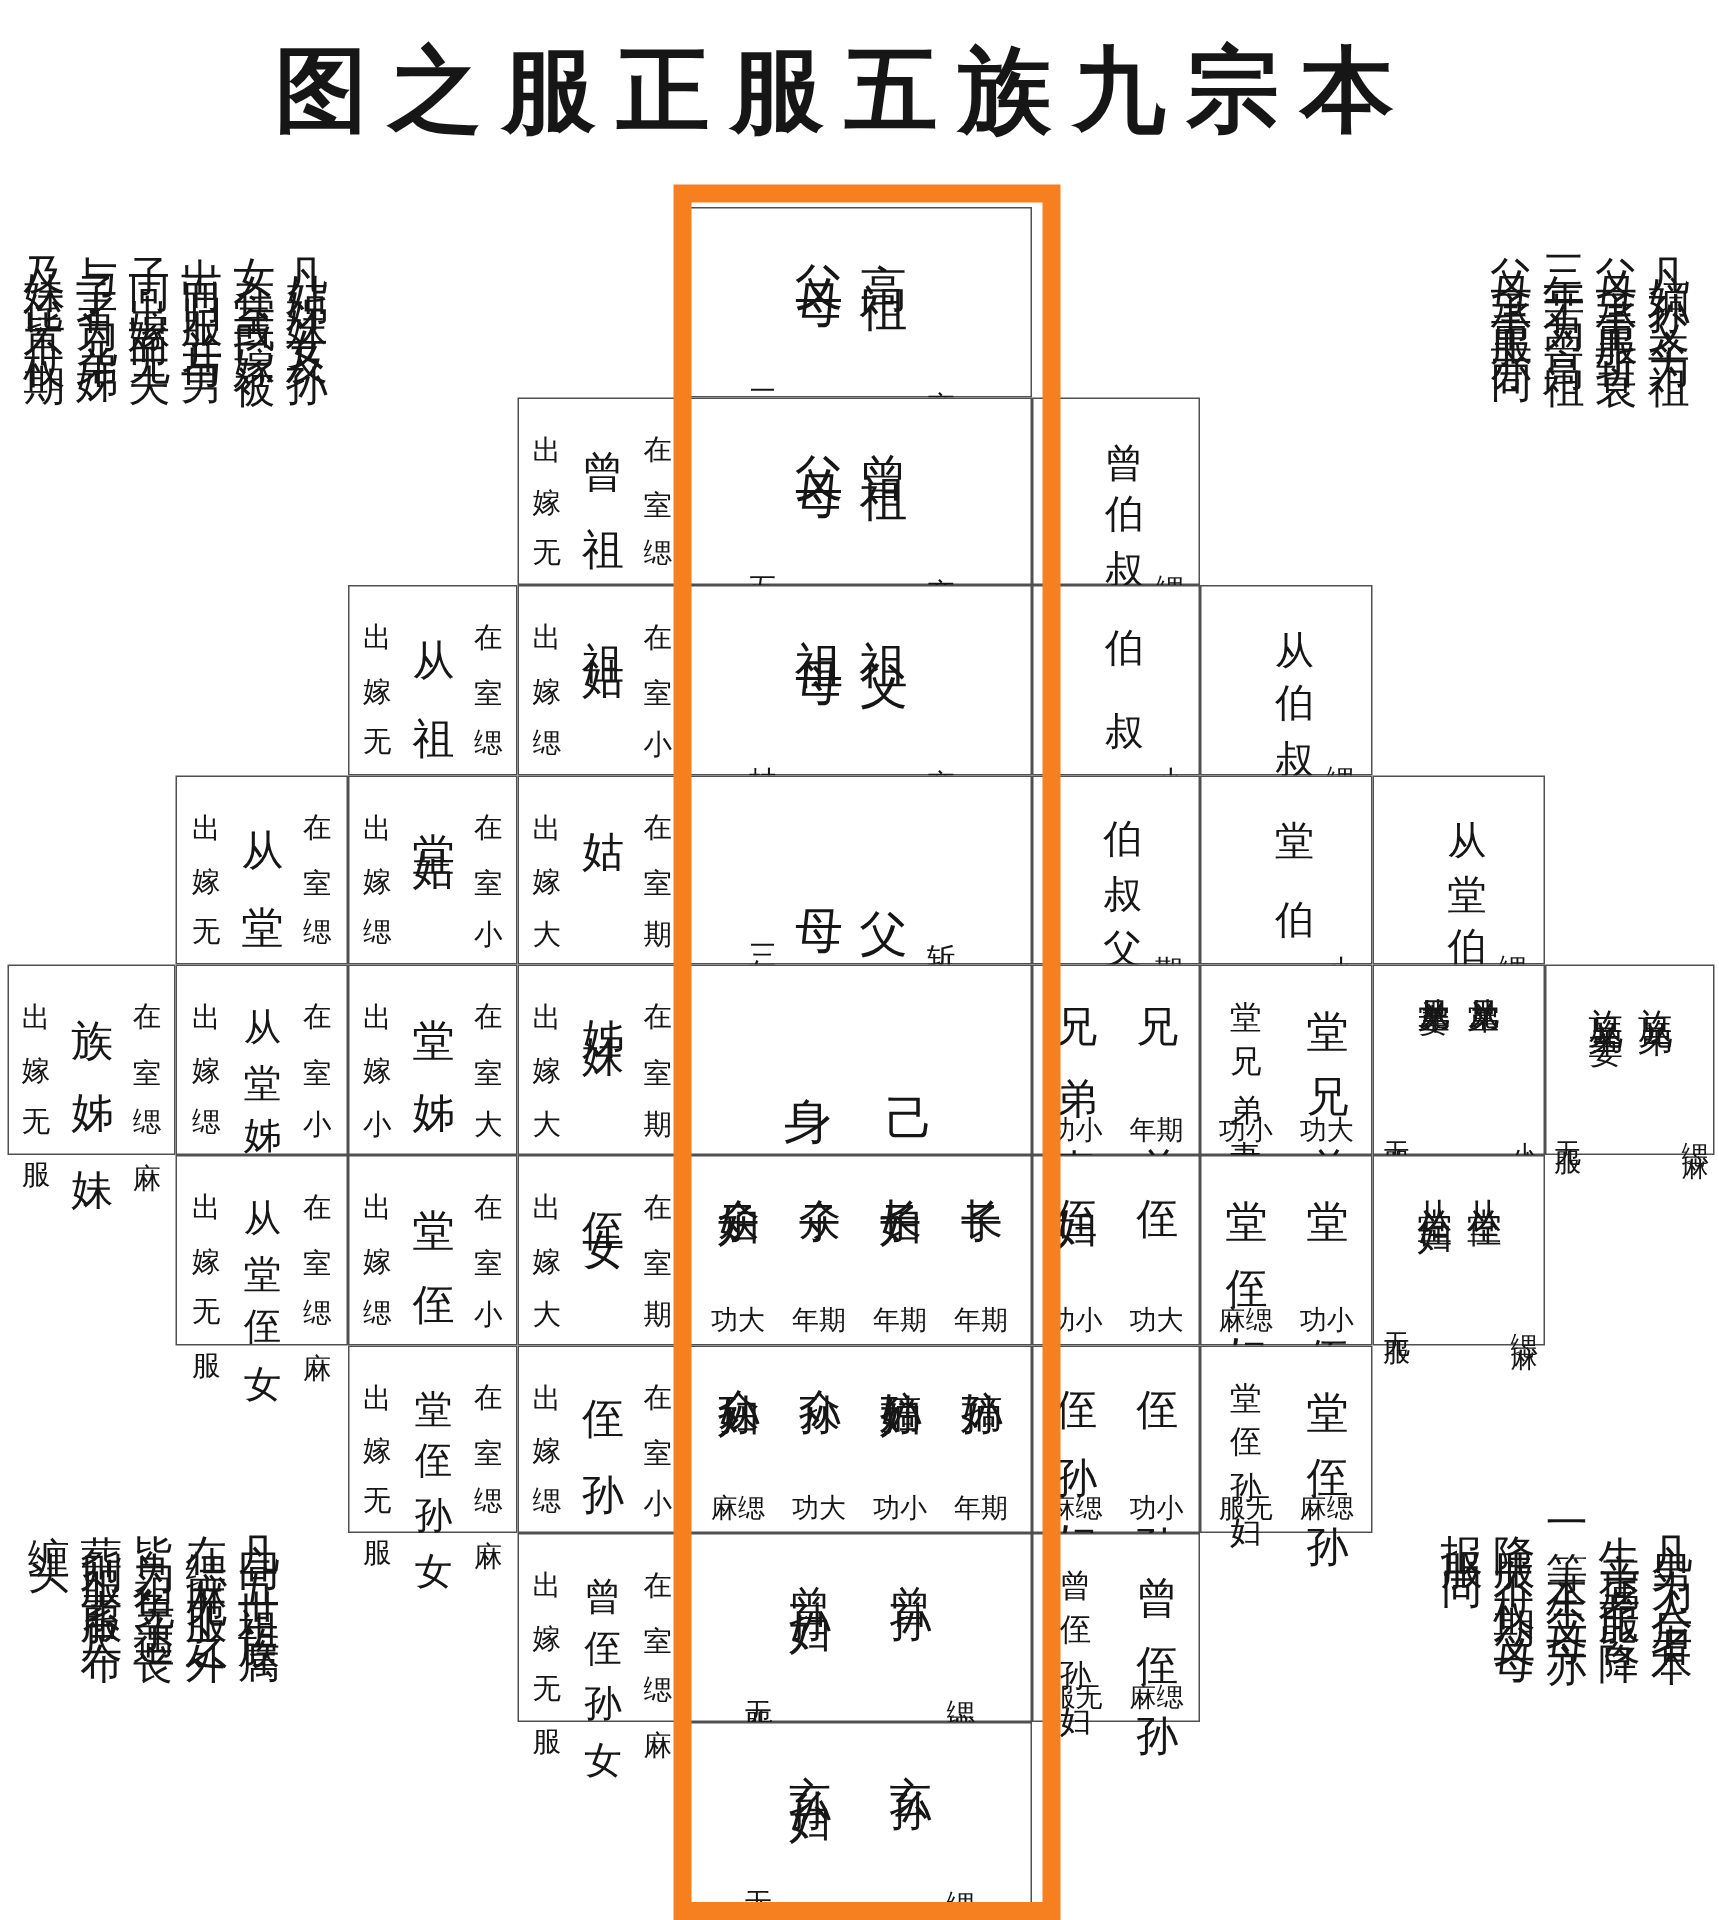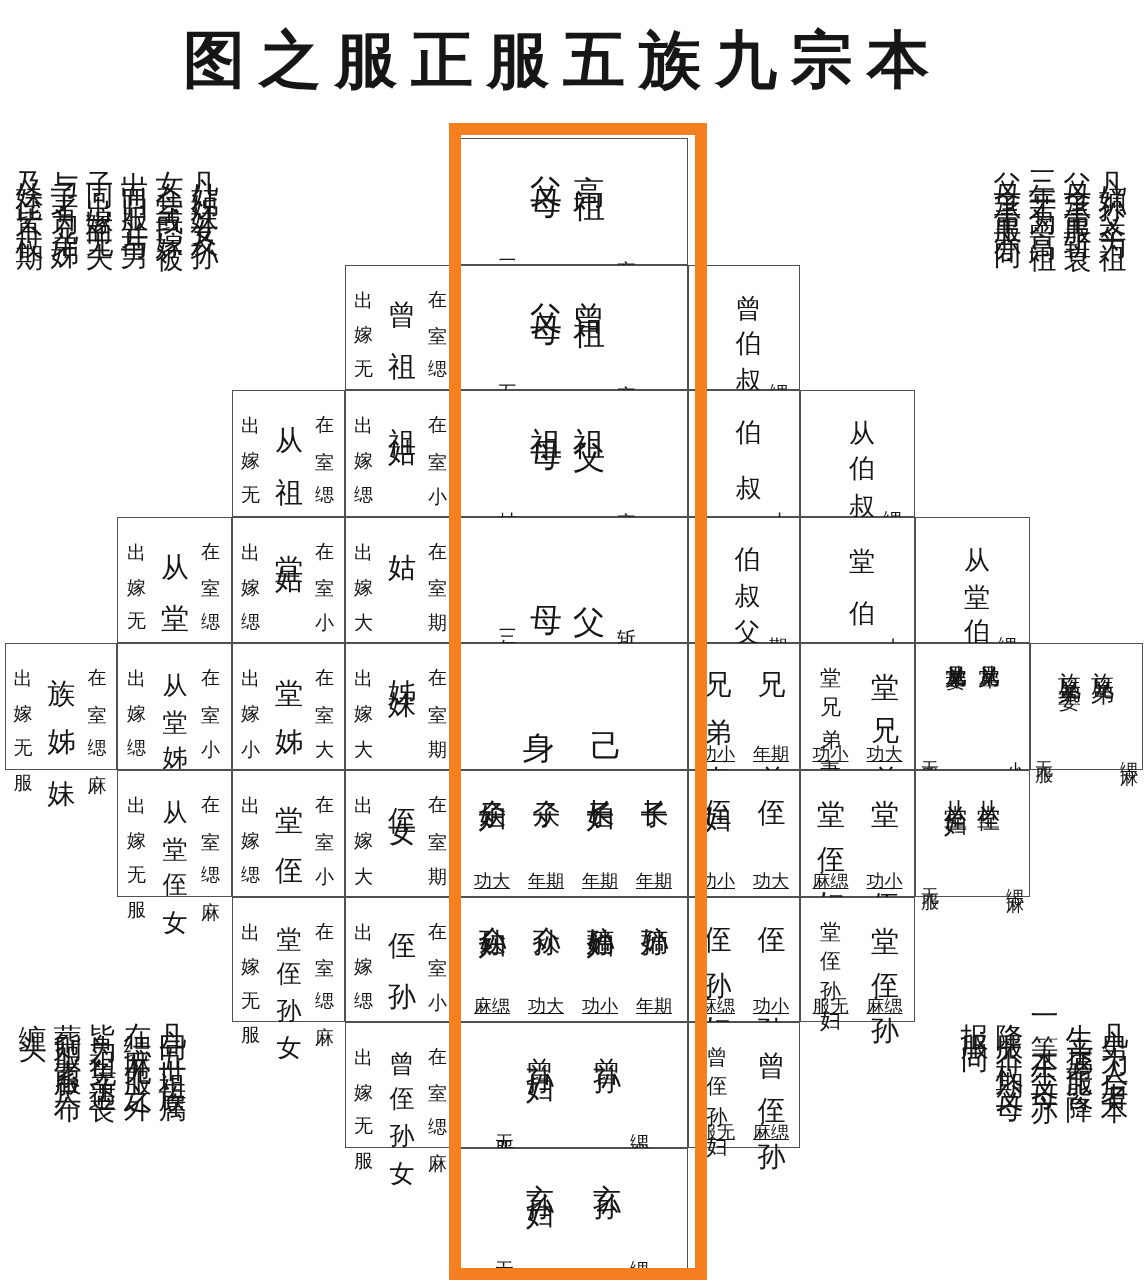"功小" .item .lb { text-decoration: underline -> none }
